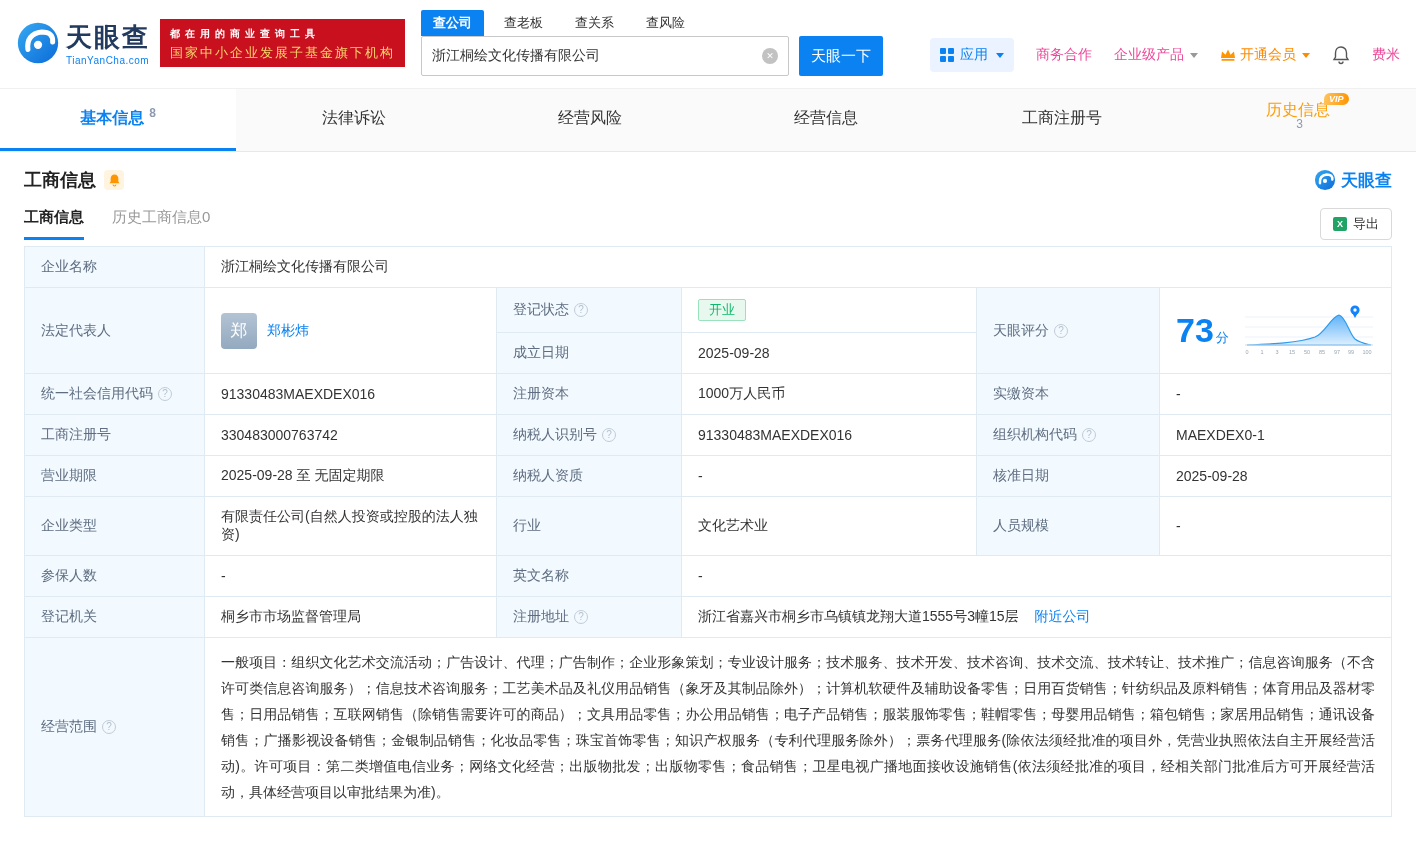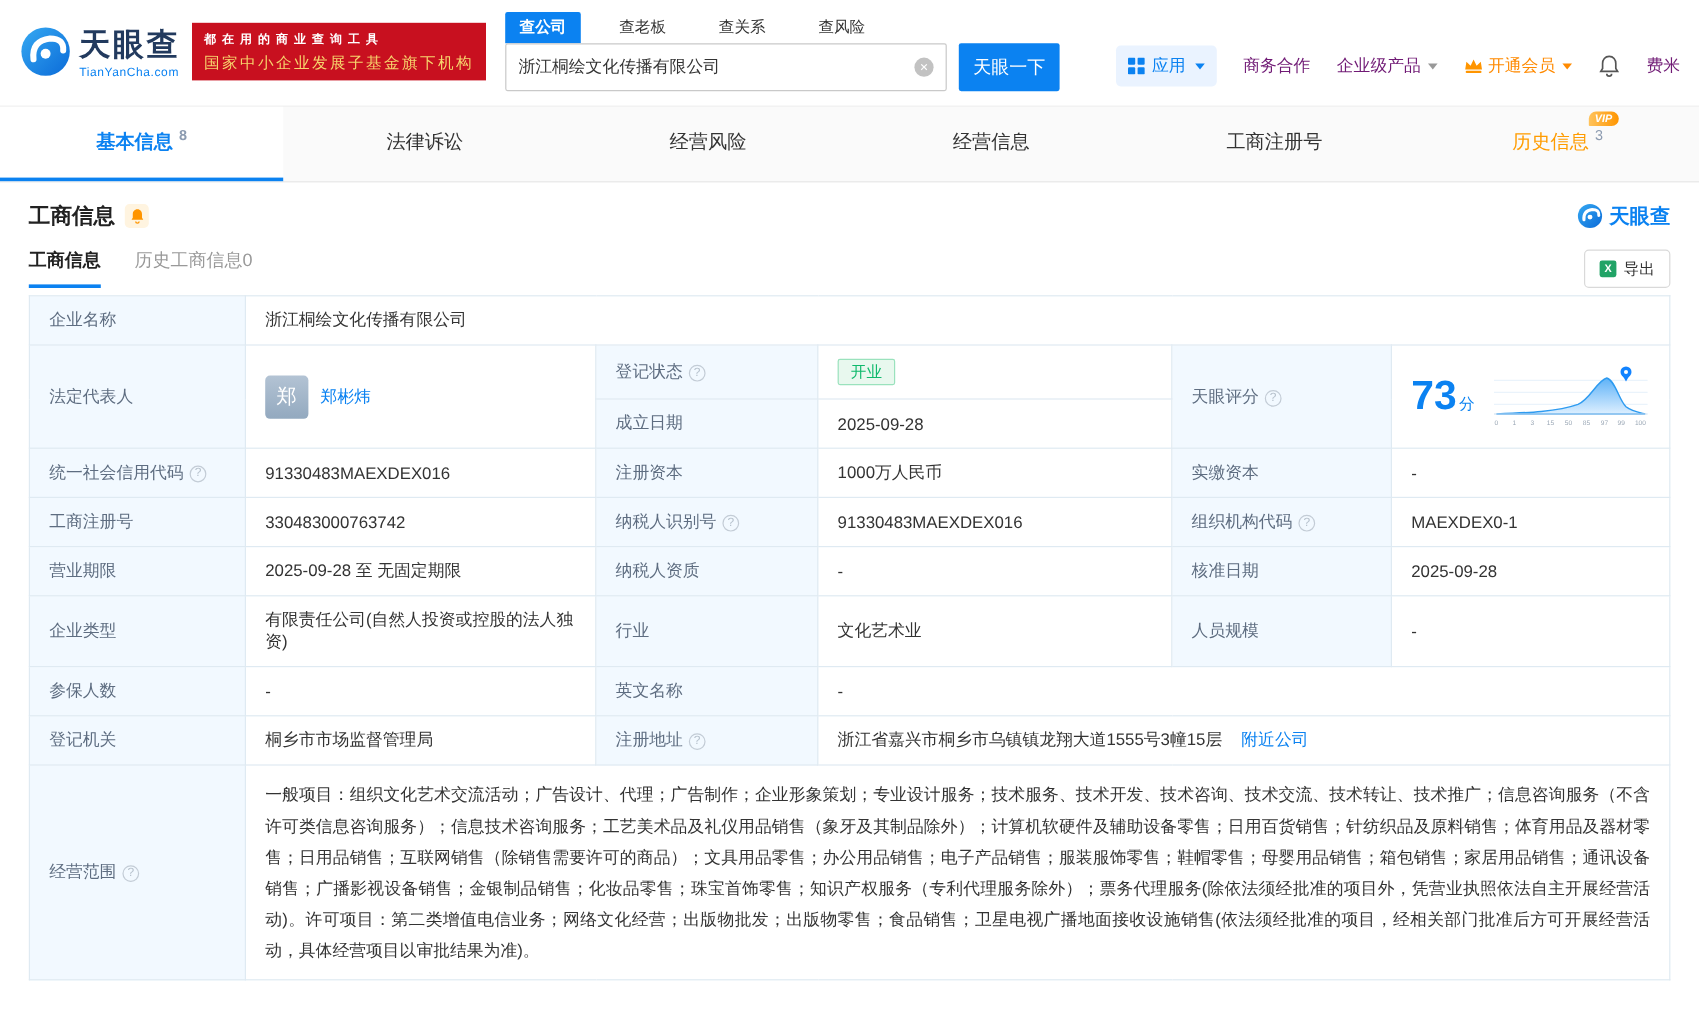"查公司" .search-tabs { gap: 20px -> 8px }
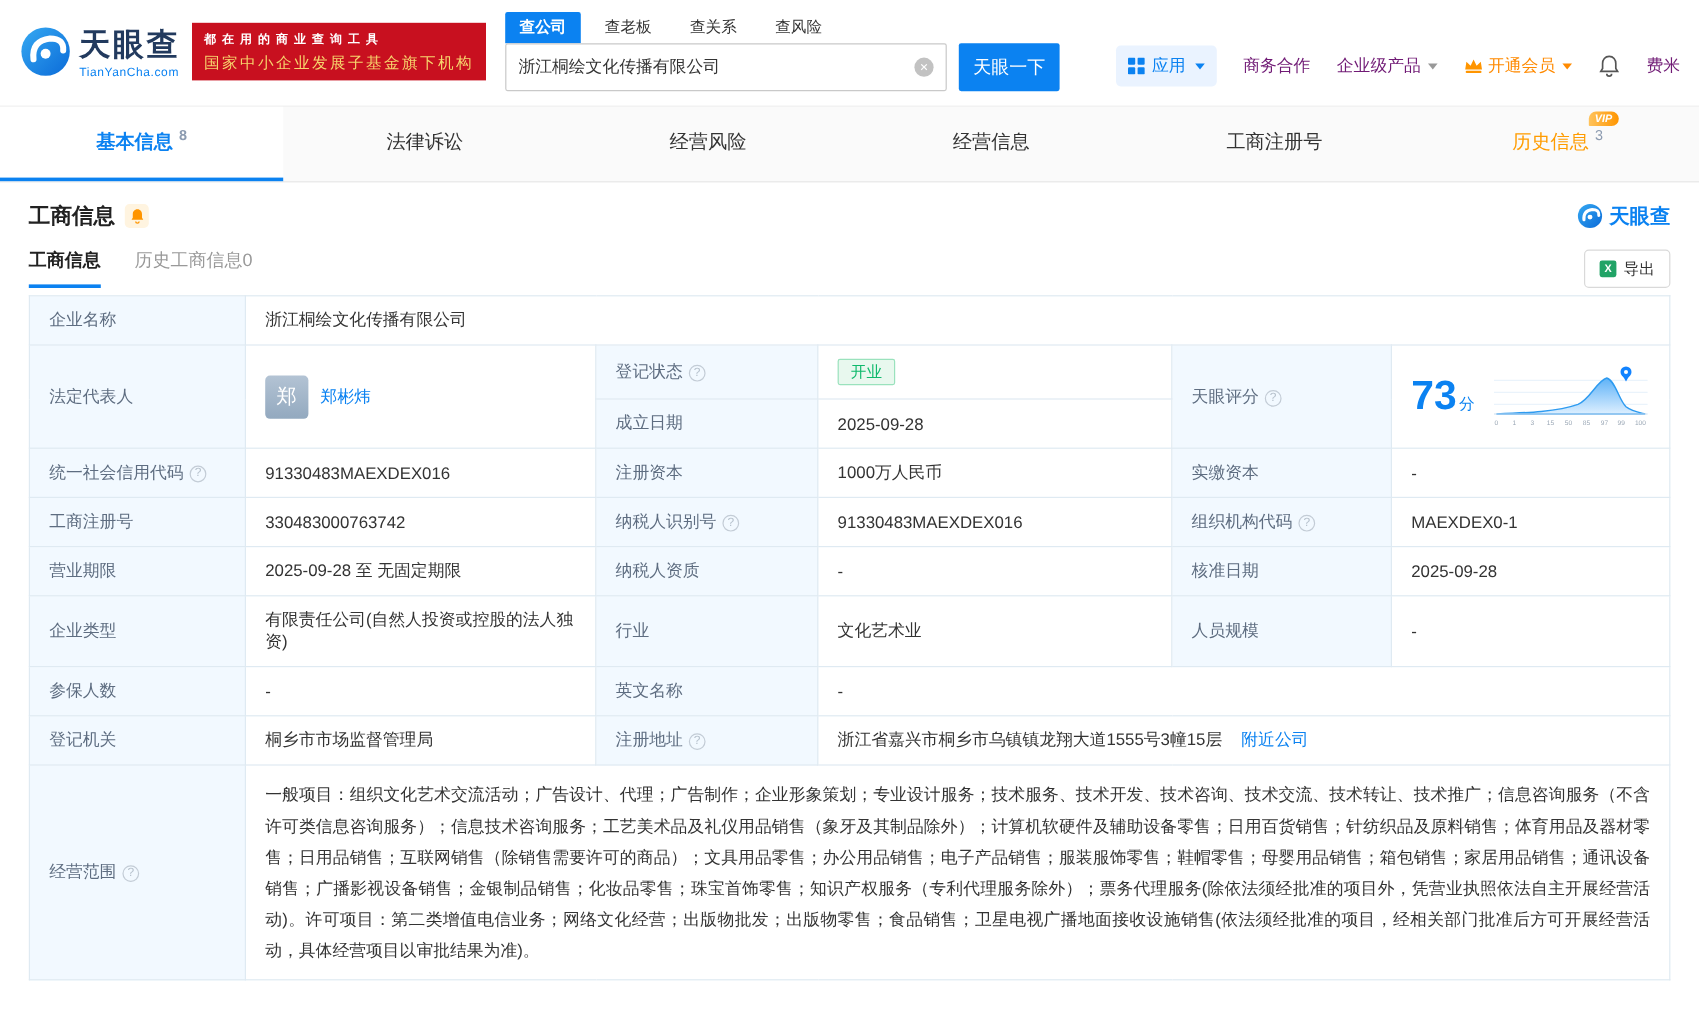"商务合作" .nav-link { color: #701a75 -> #ec4899 }
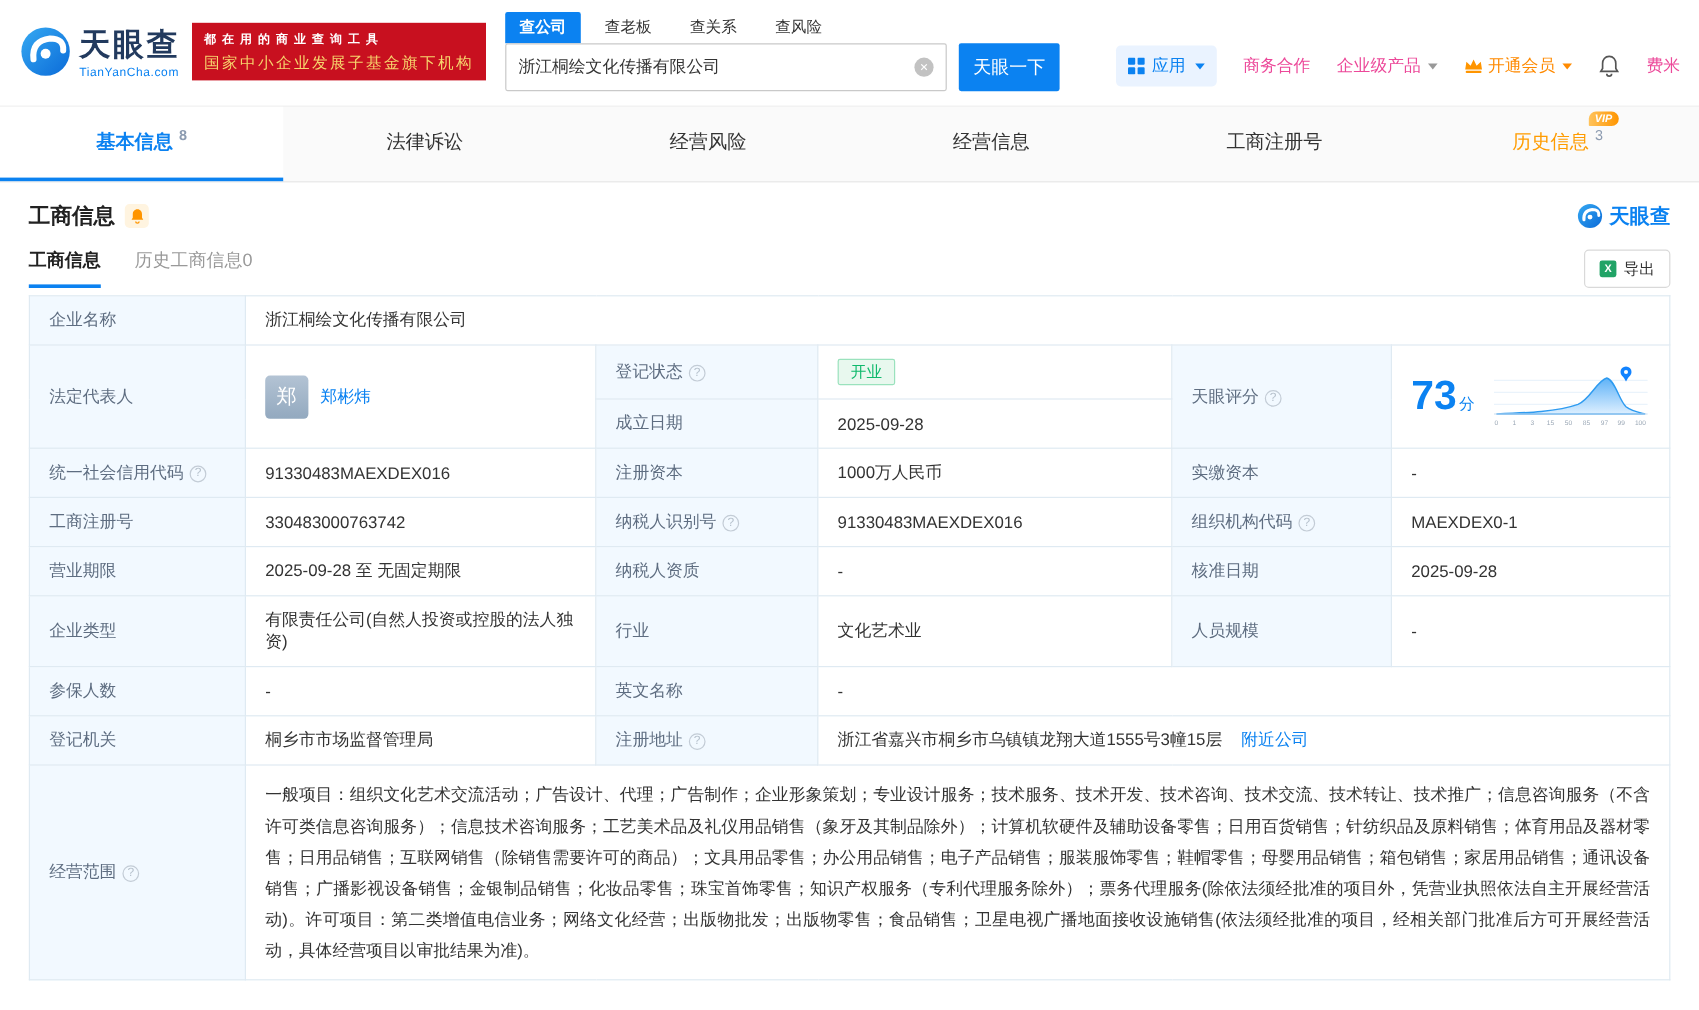"VIP" .mtab.history { flex-direction: none -> column }
